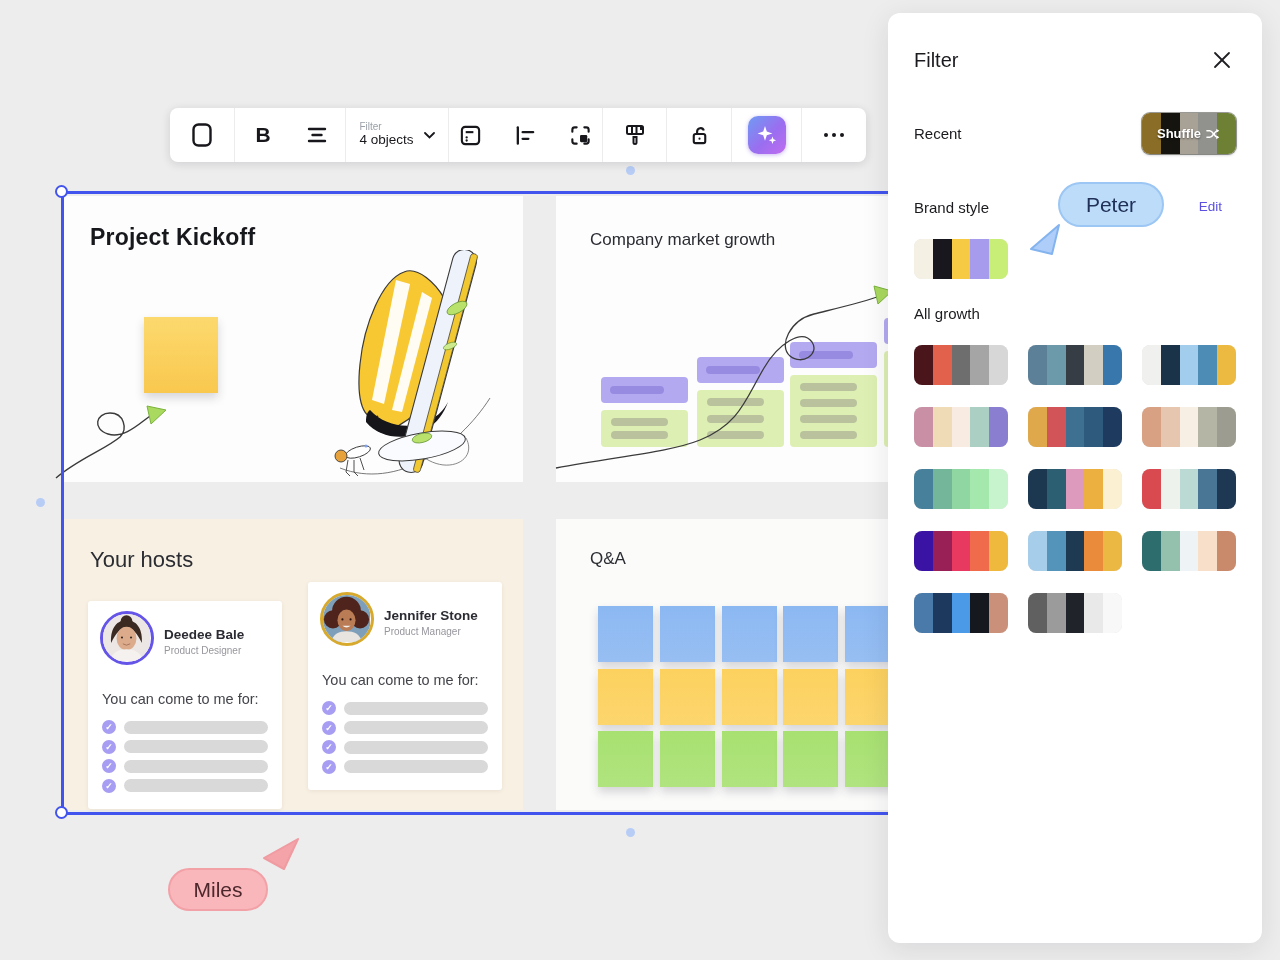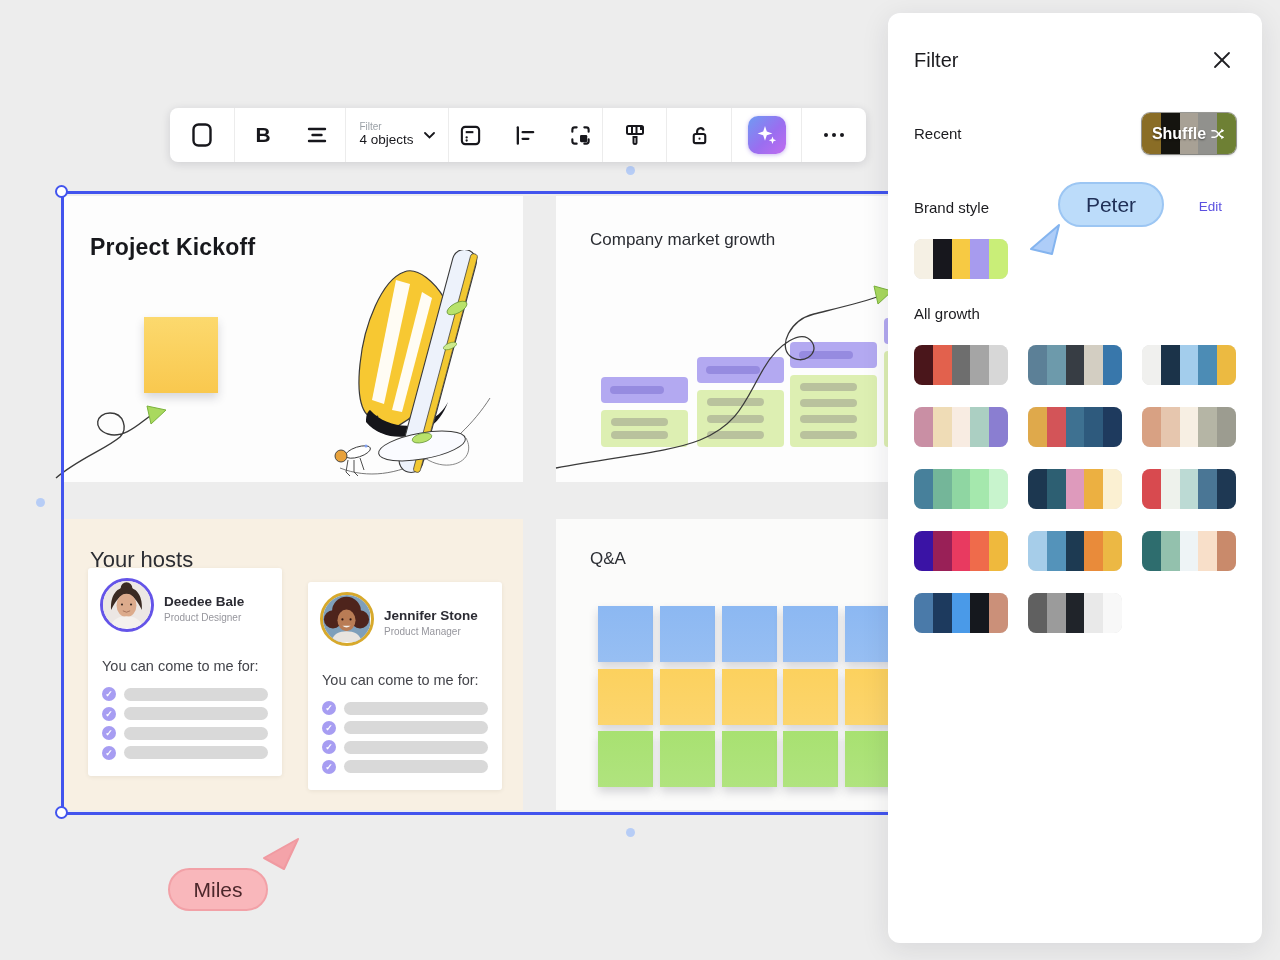"Shuffle" .shuffle-overlay { font-size: 16px -> 13px }
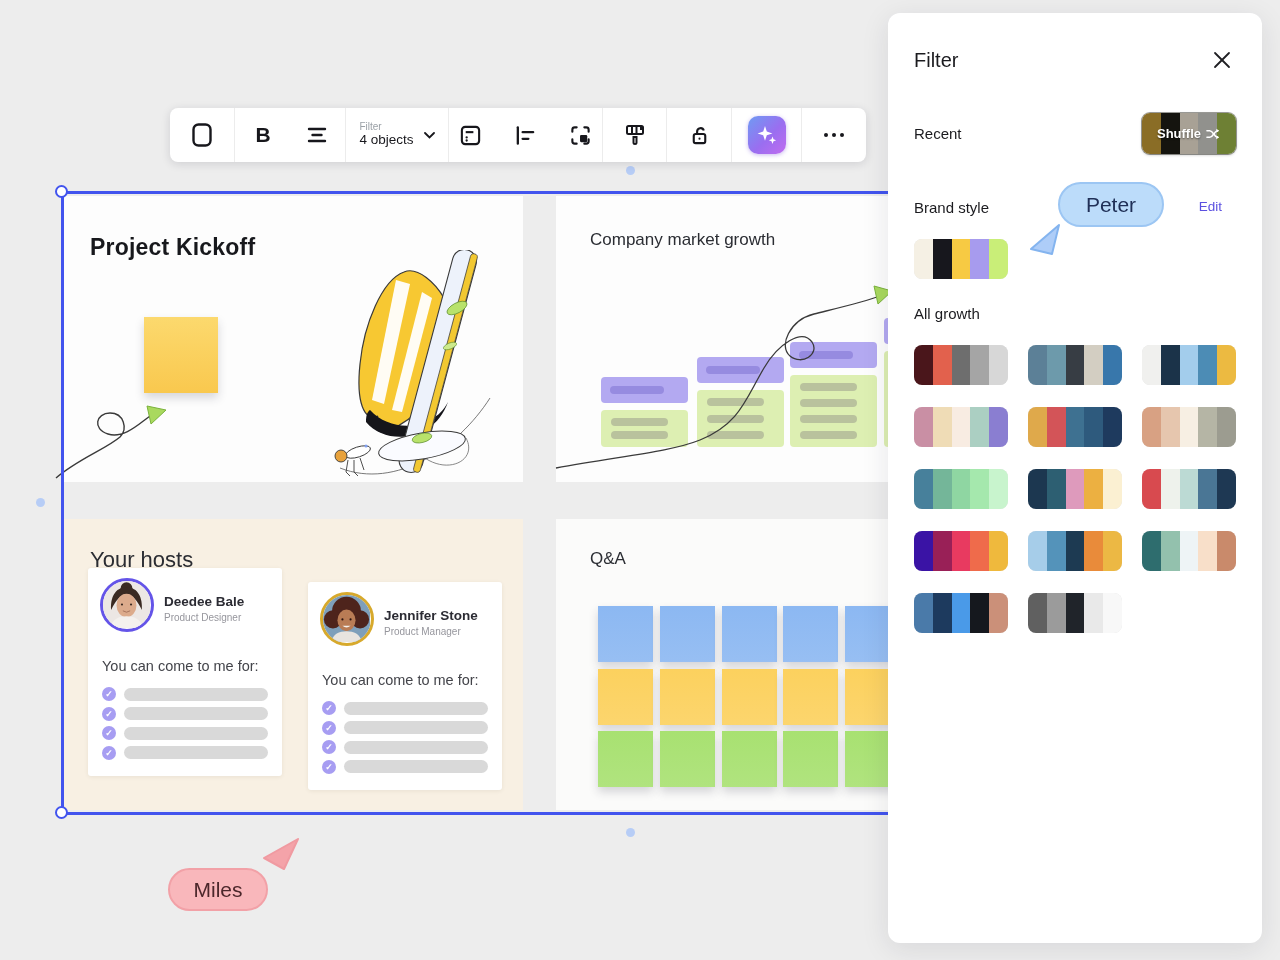"Project Kickoff" .pk-title { margin-top: 10px -> none }
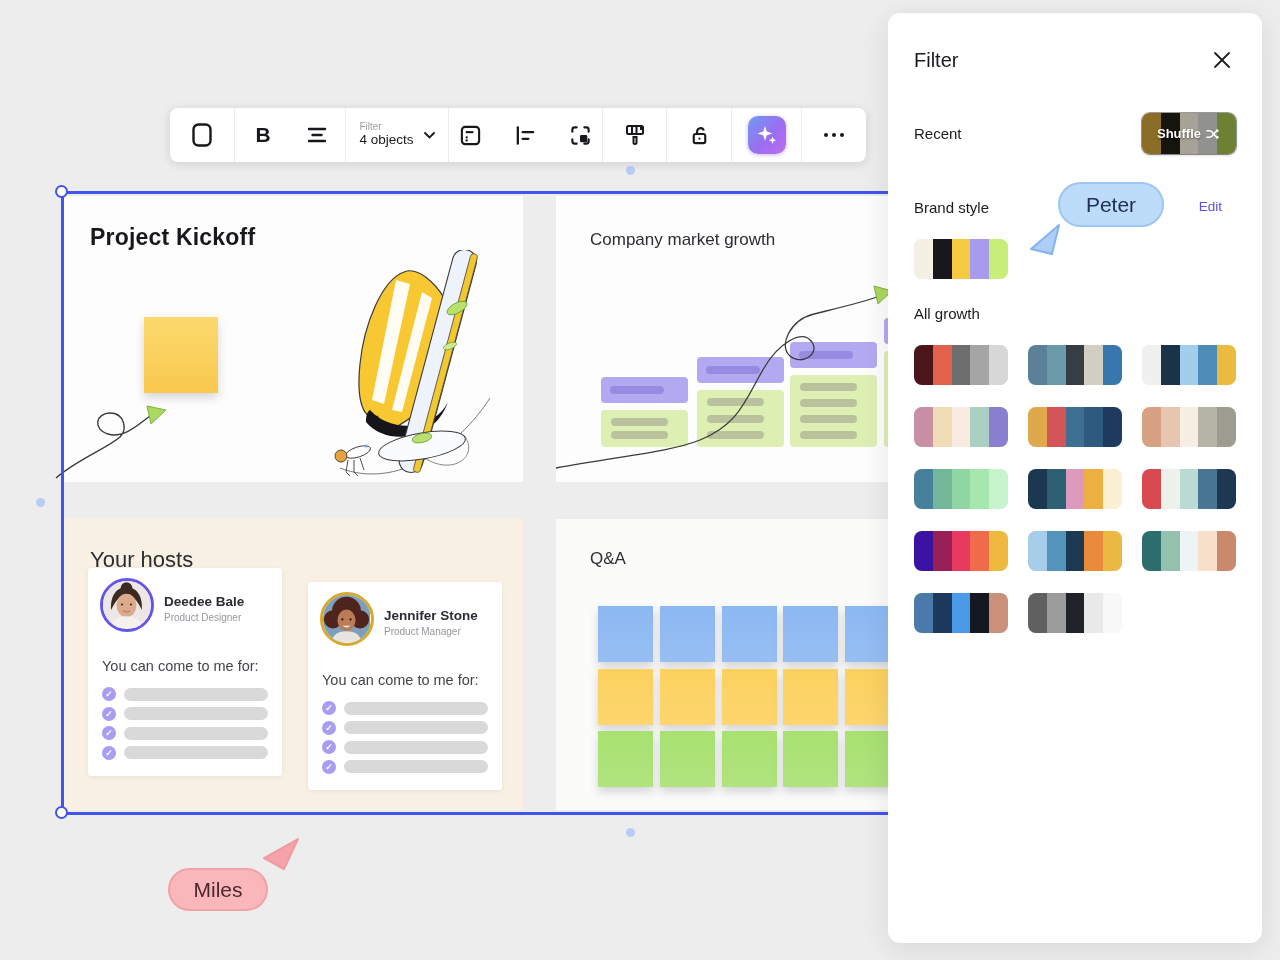"Deedee Bale" div.host-card { top: 568px -> 601px }
